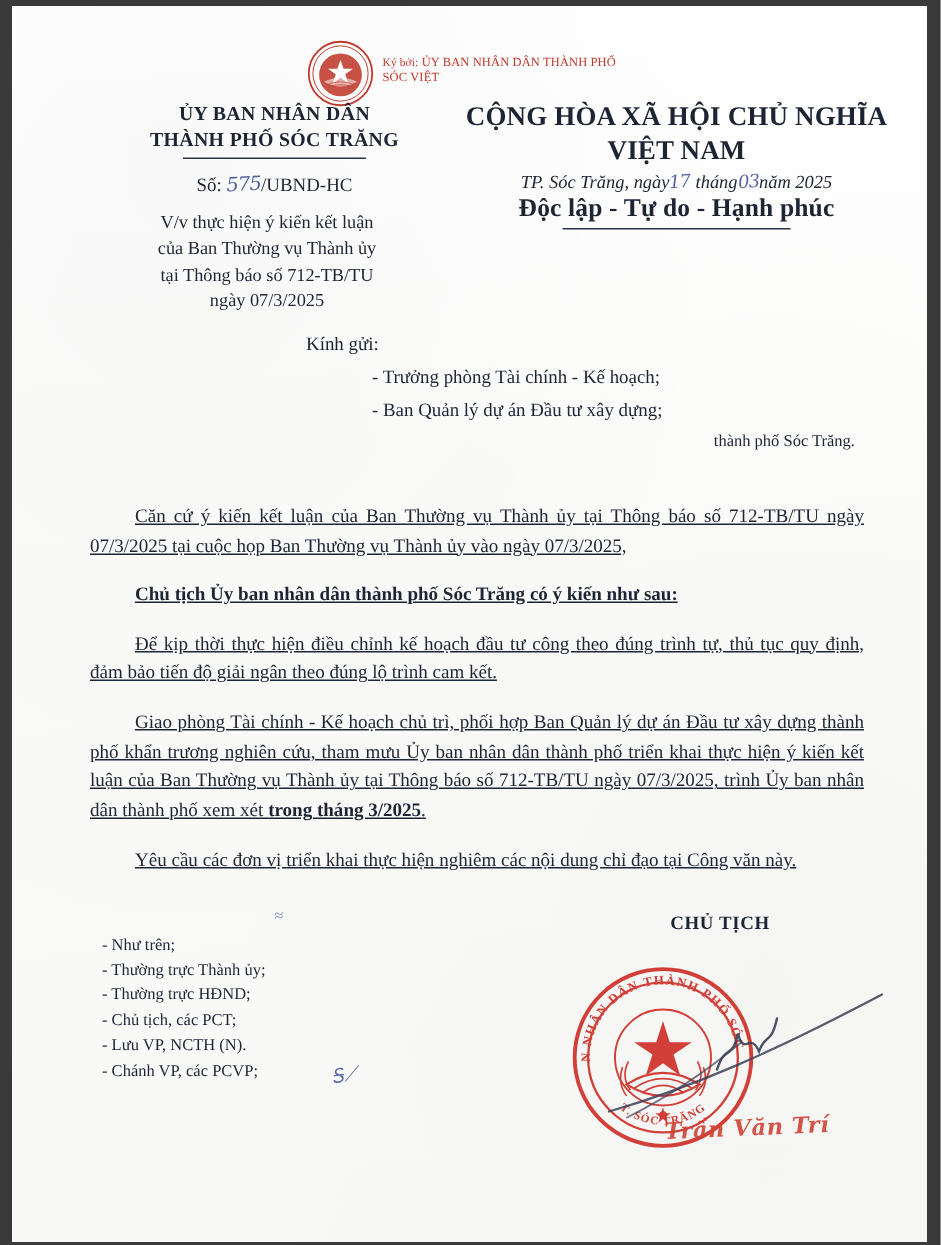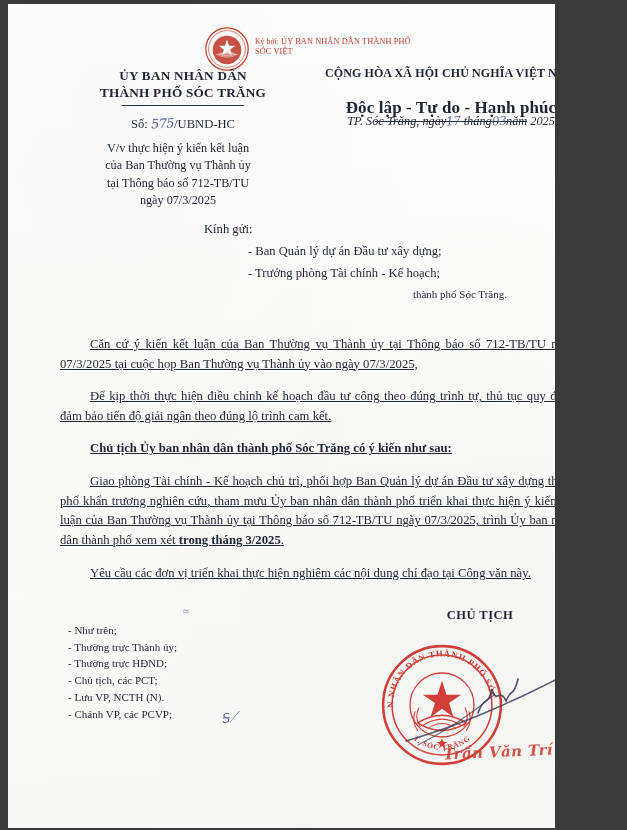"Ký bởi: ỦY BAN NHÂN" .page { width: 547px -> 610px }
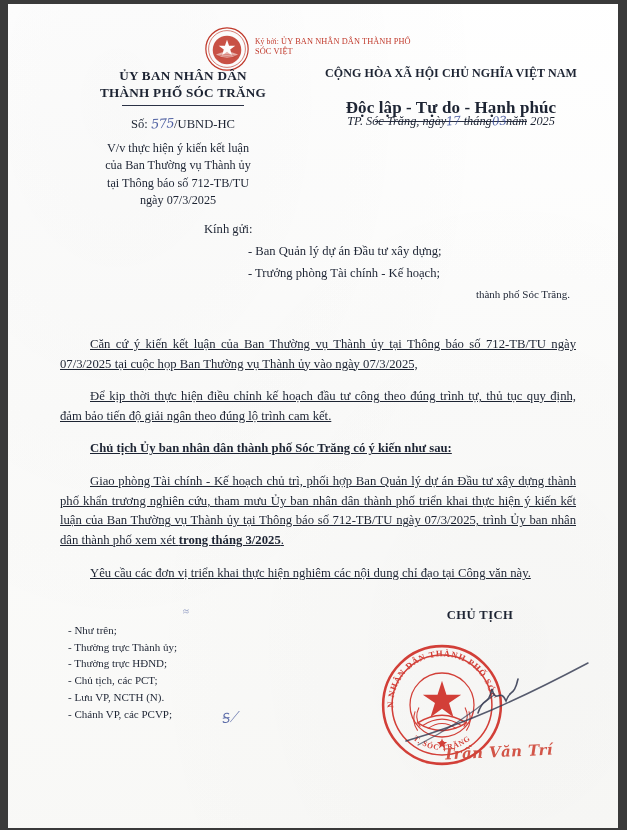"CỘNG HÒA XÃ HỘI CHỦ" .hdr-right .r1 { font-size: 12px -> 18px }
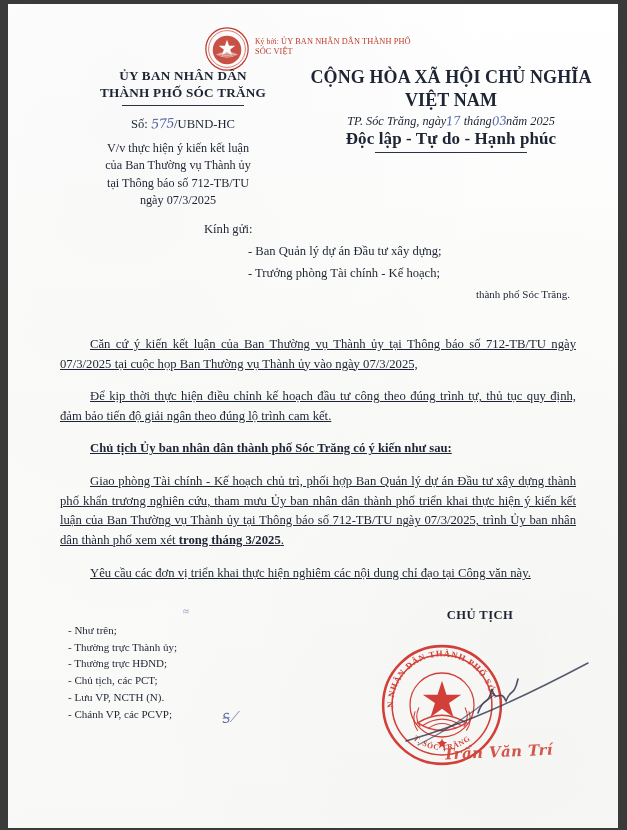"- Ban Quản lý dự" div.kg-item { order: before "- Trưởng phòng Tài chính" -> after "- Trưởng phòng Tài chính" }
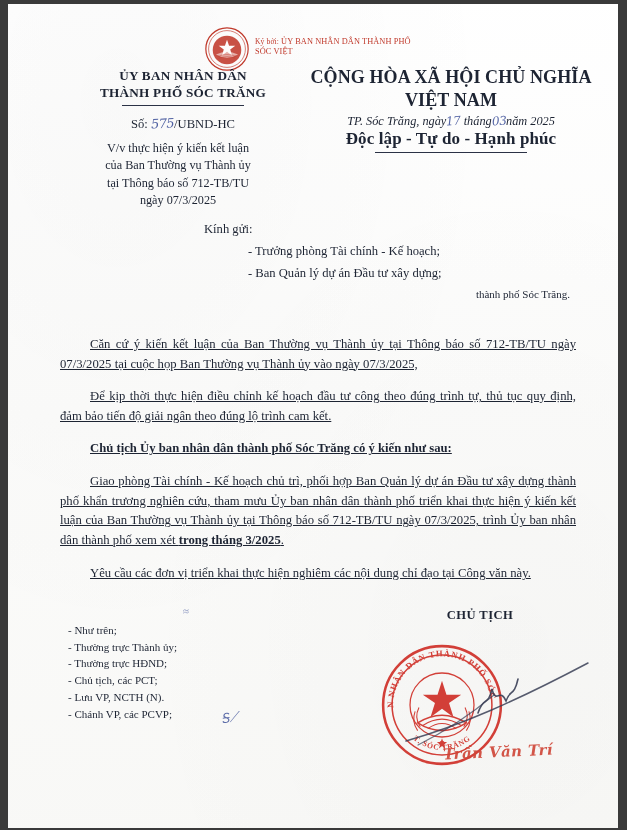"Để kịp thời thực hiện" p.para { order: before "Chủ tịch Ủy ban nhân" -> after "Chủ tịch Ủy ban nhân" }
